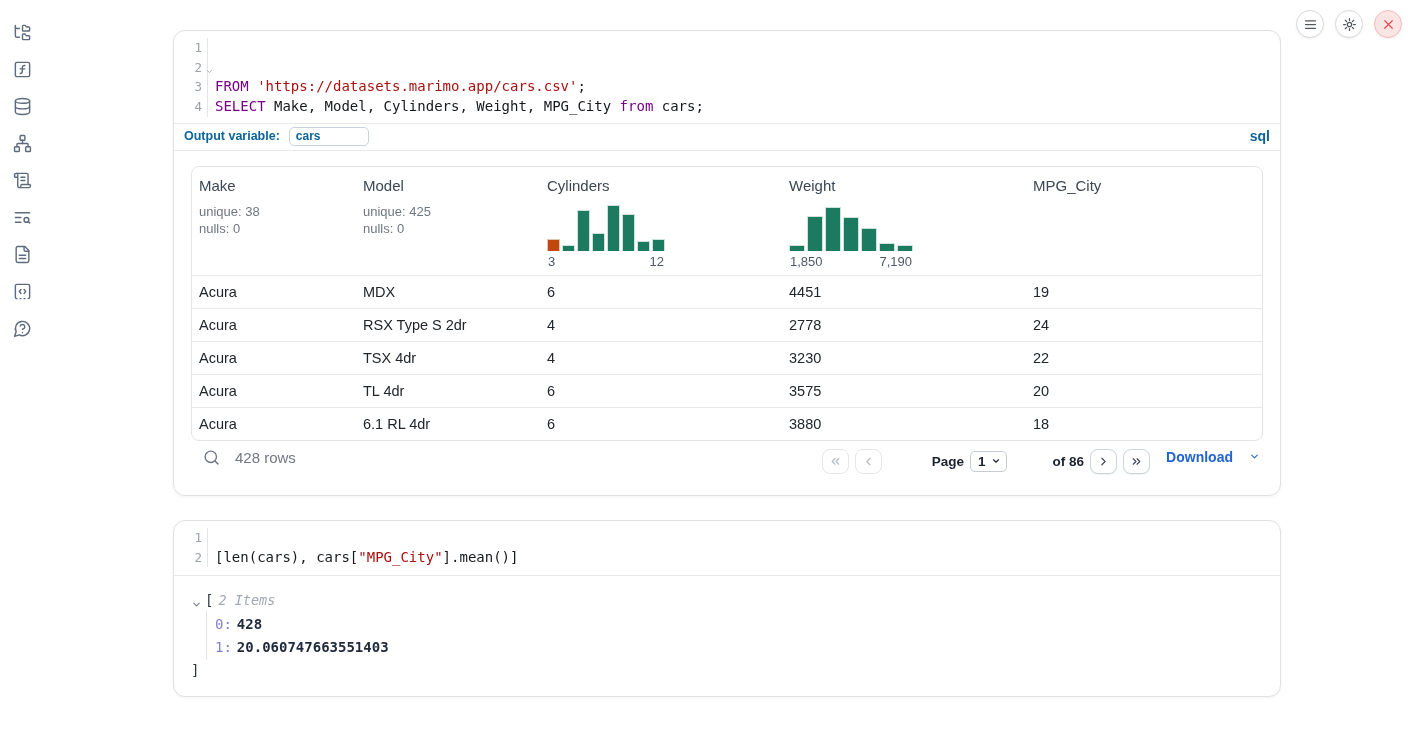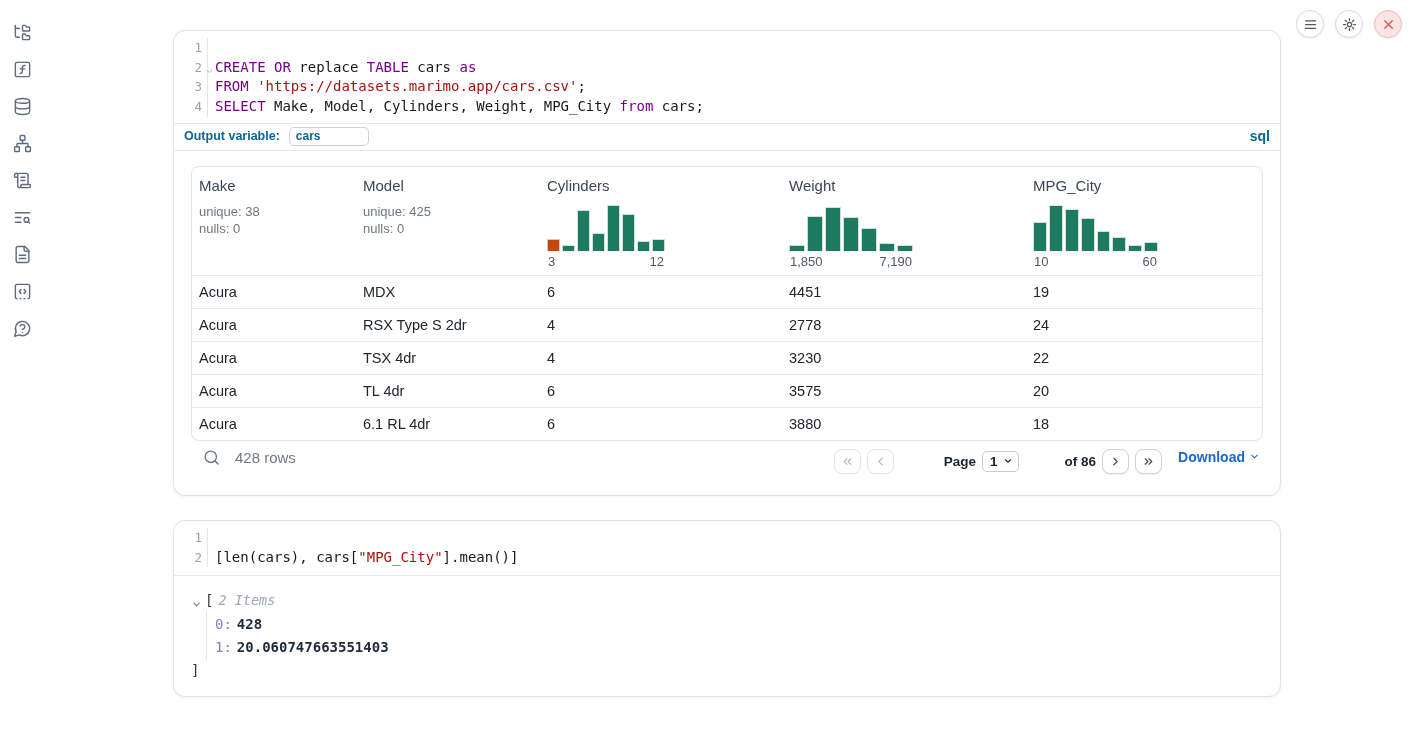"CREATE OR replace TABLE cars" div.code-text { html: <div><span>CREATE</span><span> </span><span>OR</span><span> replace </span><span>TABLE</span><span> cars </span><span>as</span></div> -> none }
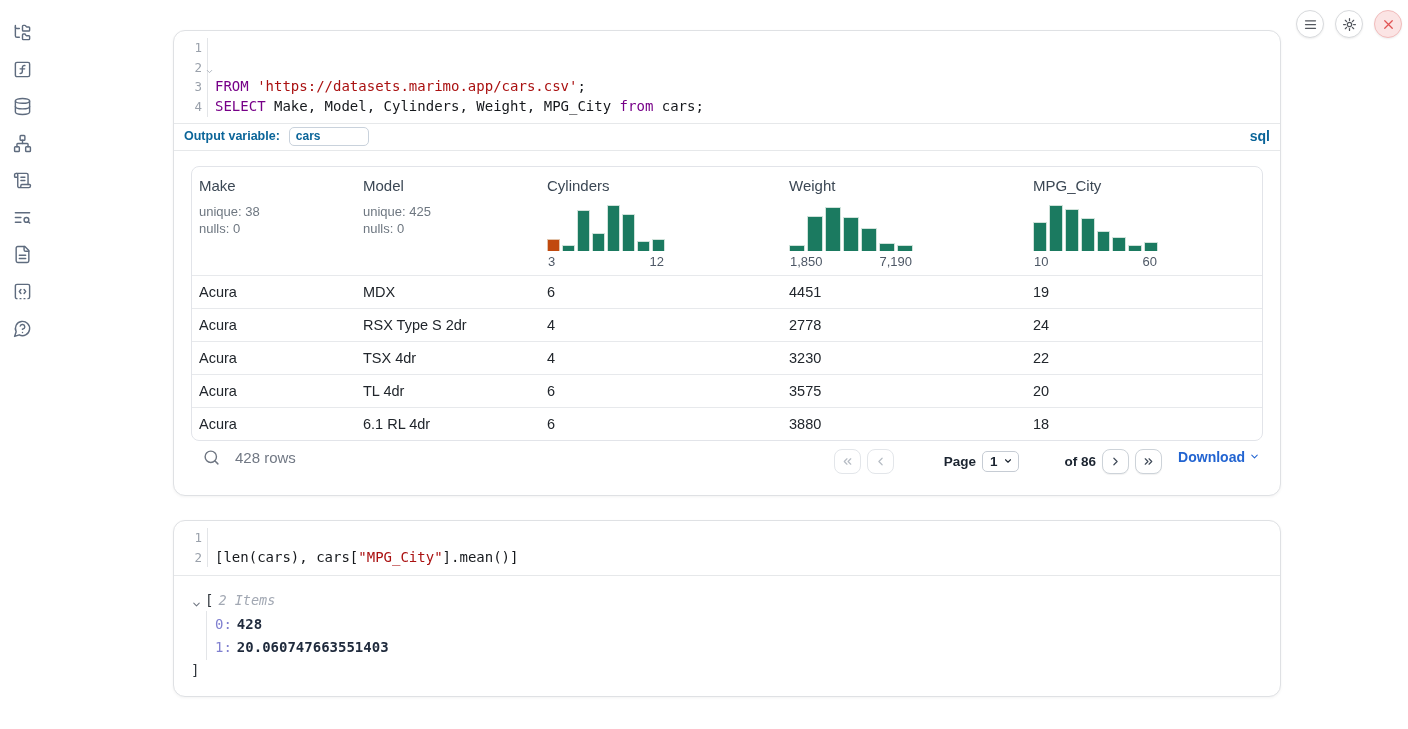"10" div.hist { html: <div> <div> <div></div> <div></div> <div></div> <div></div> <div></div> <div></div> <div></div> <div></div> </div> <div> <span>10</span> <span>60</span> </div> </div> -> none }
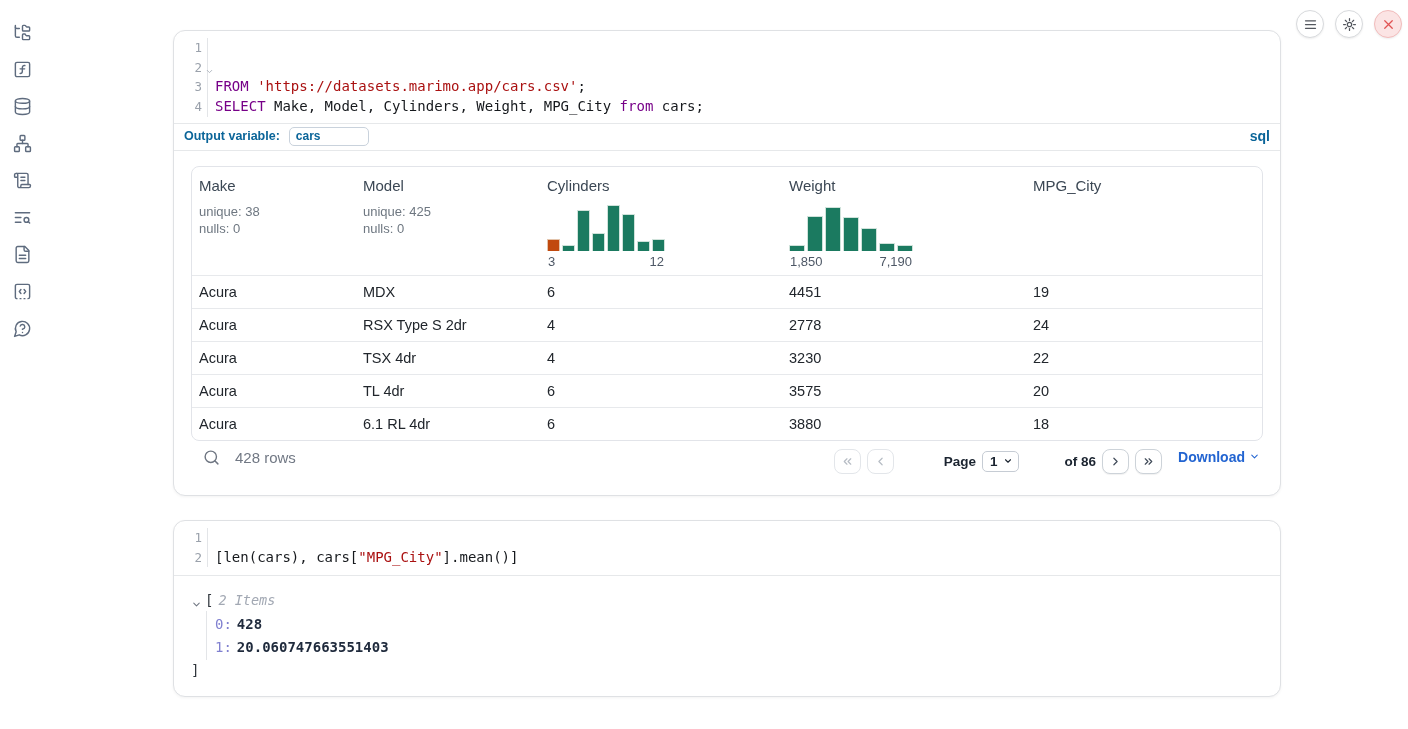"Download" .download-btn { gap: 4px -> 16px }
